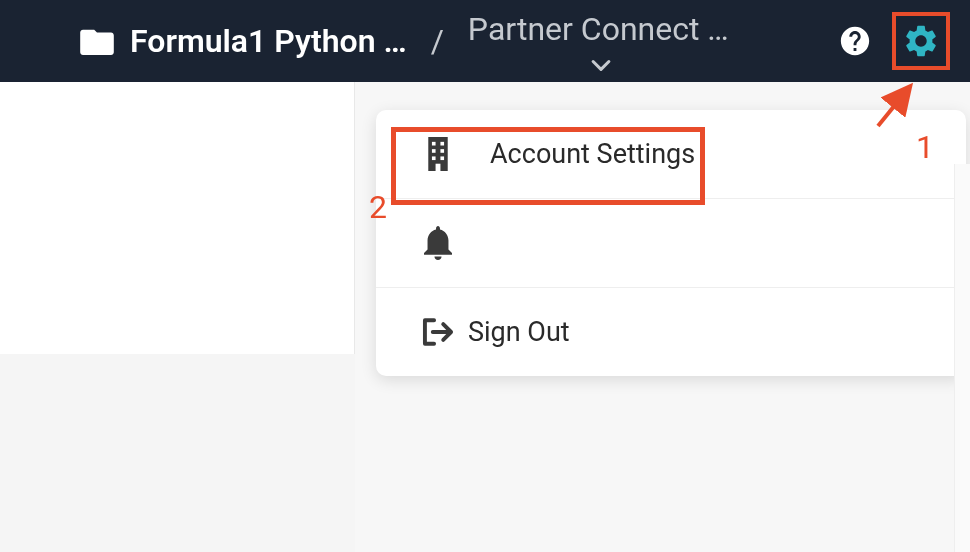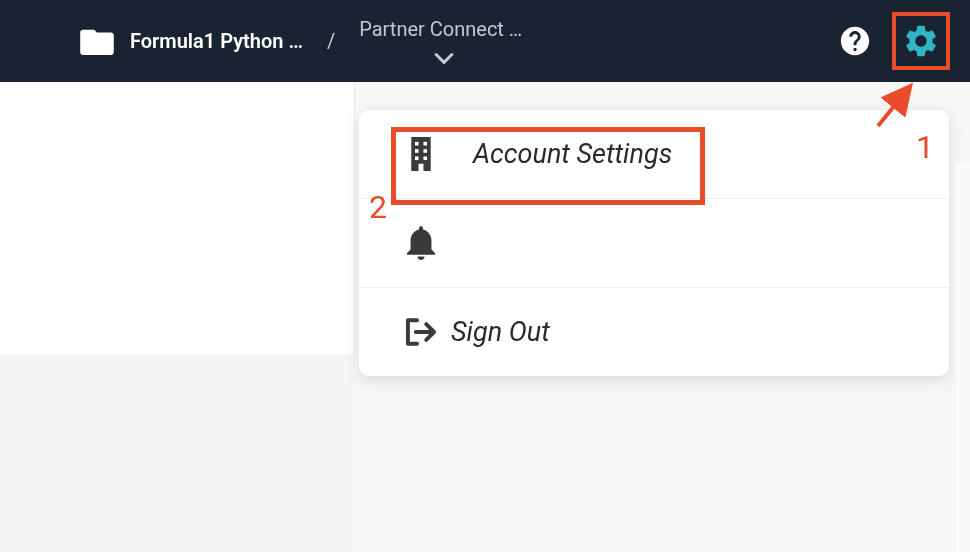"Formula1 Python …" .breadcrumb { font-size: 20px -> 32px }
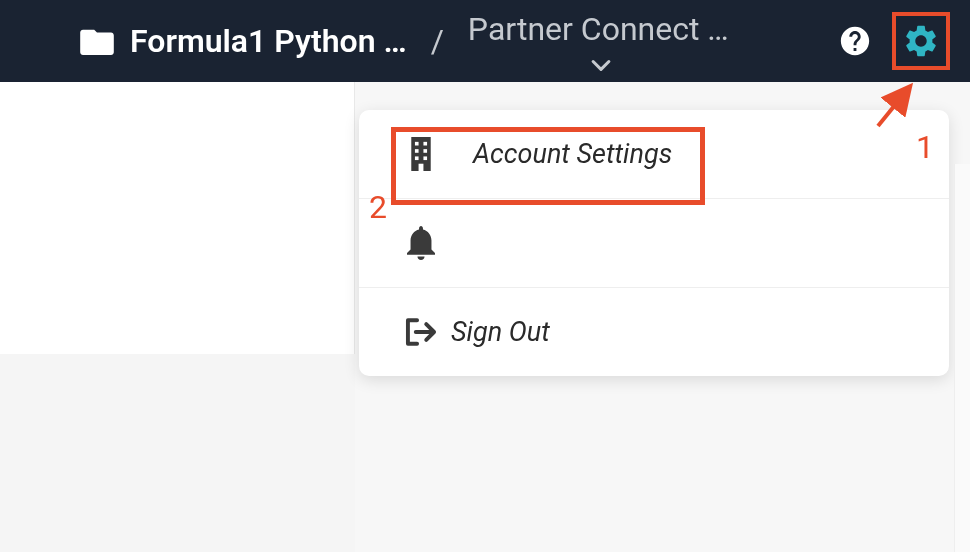"Account Settings" .dropdown-menu { font-style: italic -> none; left: 359px -> 376px }
